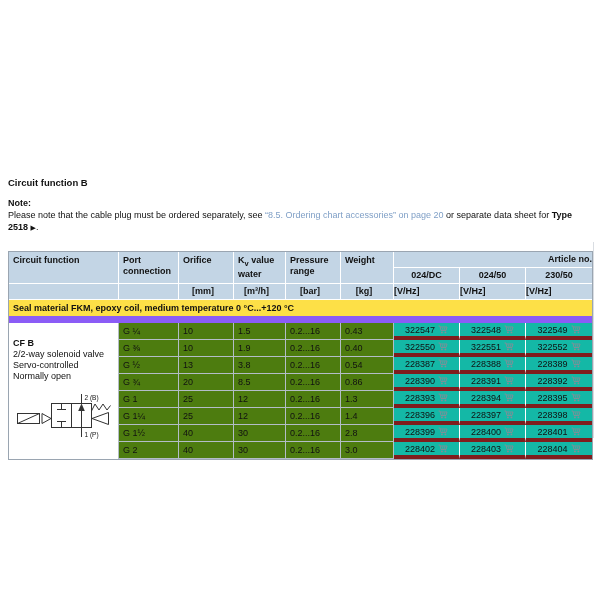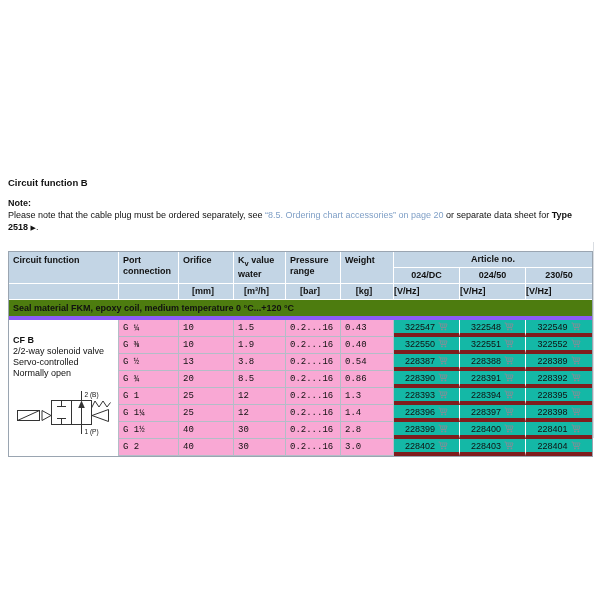"Article no." thead th.article-span { text-align: center -> right }
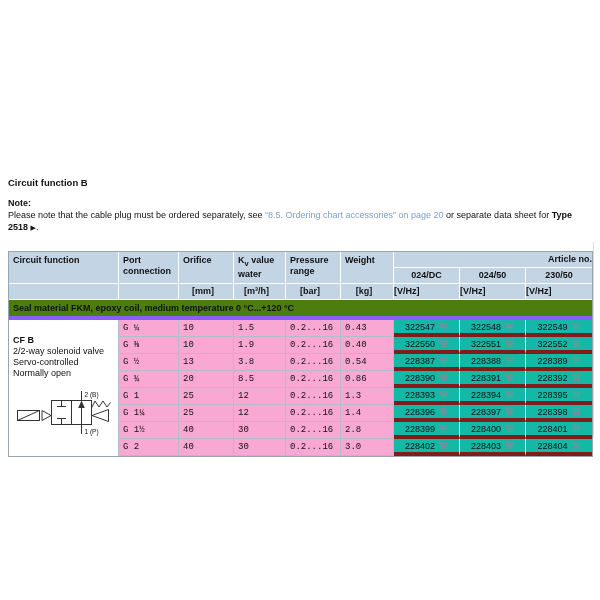"Seal material FKM, epoxy coil," td.seal-row { background: #4d7c0f -> #fde047; border-bottom: 4px solid #8b5cf6 -> 7px solid #8b5cf6 }
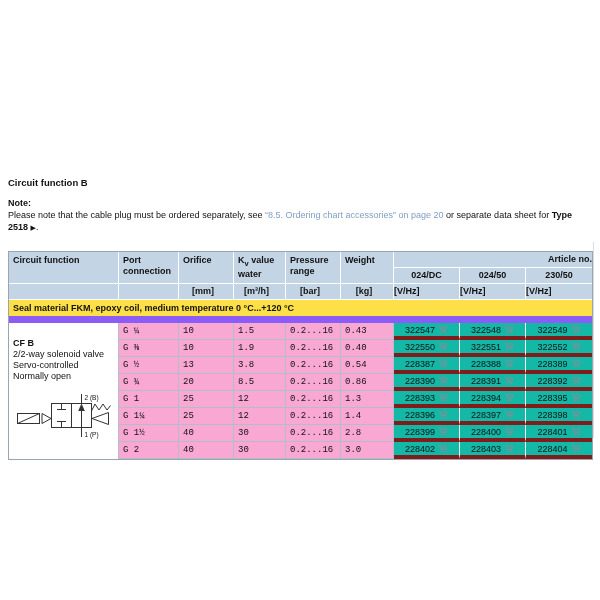"G ¼" td.val-cell { background: #f9a8d4 -> #4d7c0f; font-family: Liberation Mono, monospace -> none }
